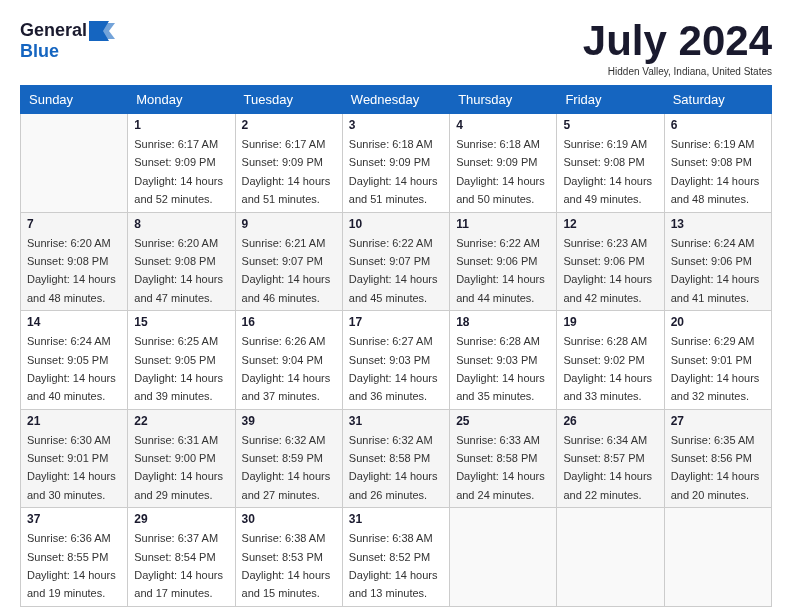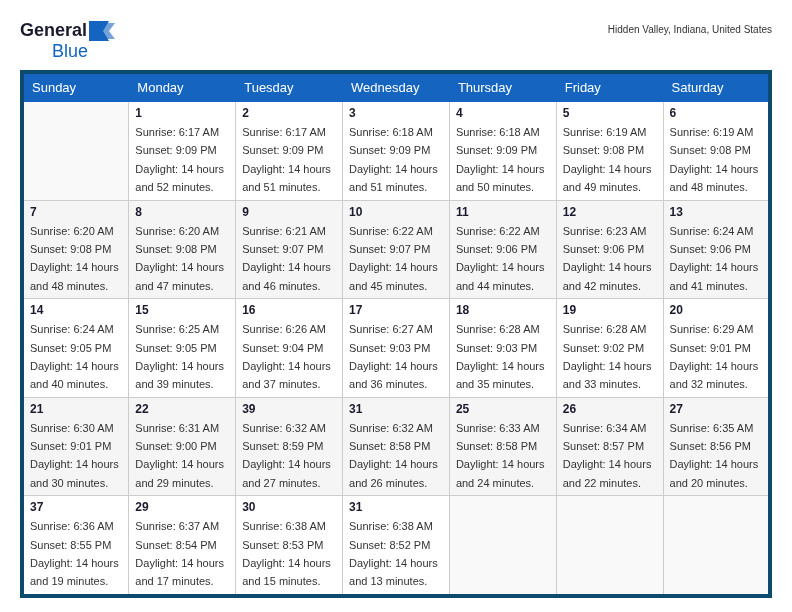"Blue" span { font-weight: normal -> bold; margin-left: 32px -> none }
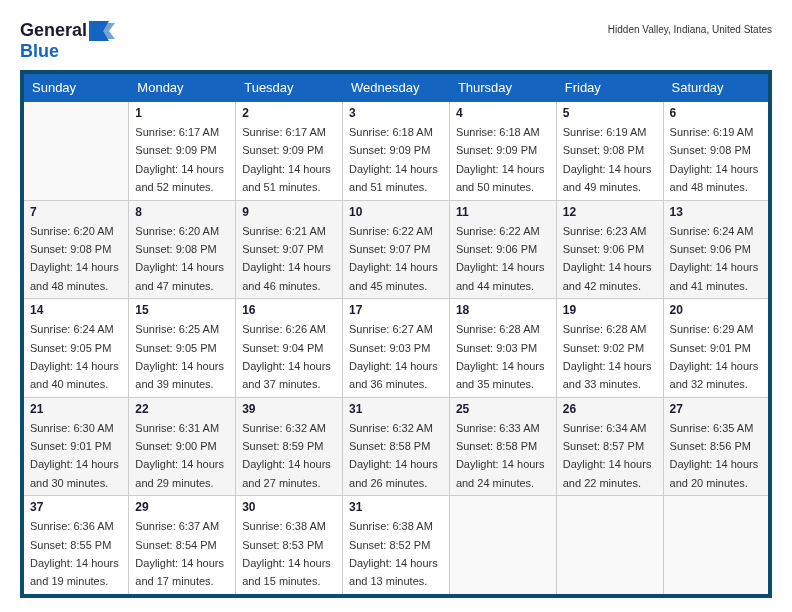"July 2024" div.calendar-title { html: none -> <div>July 2024</div> }
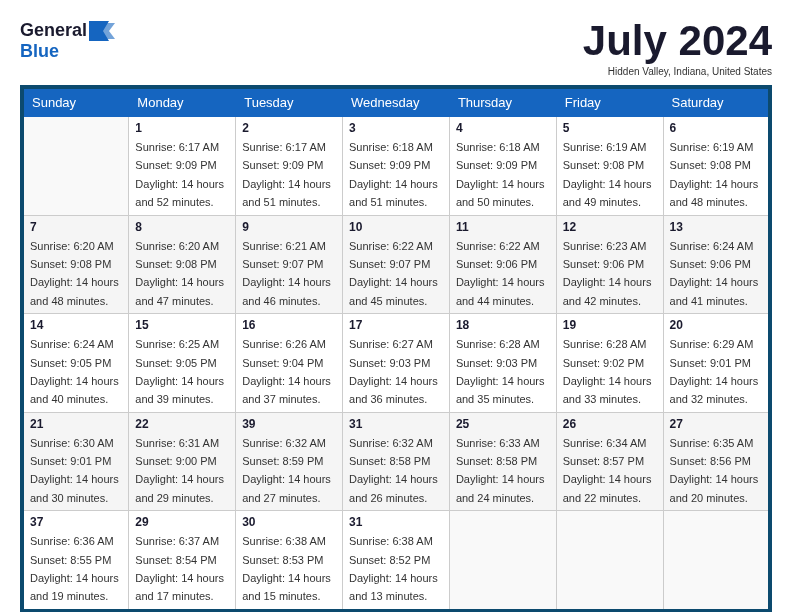"Sunday" .calendar { border: 4px solid #0c4a6e -> 1px solid #0c4a6e }
